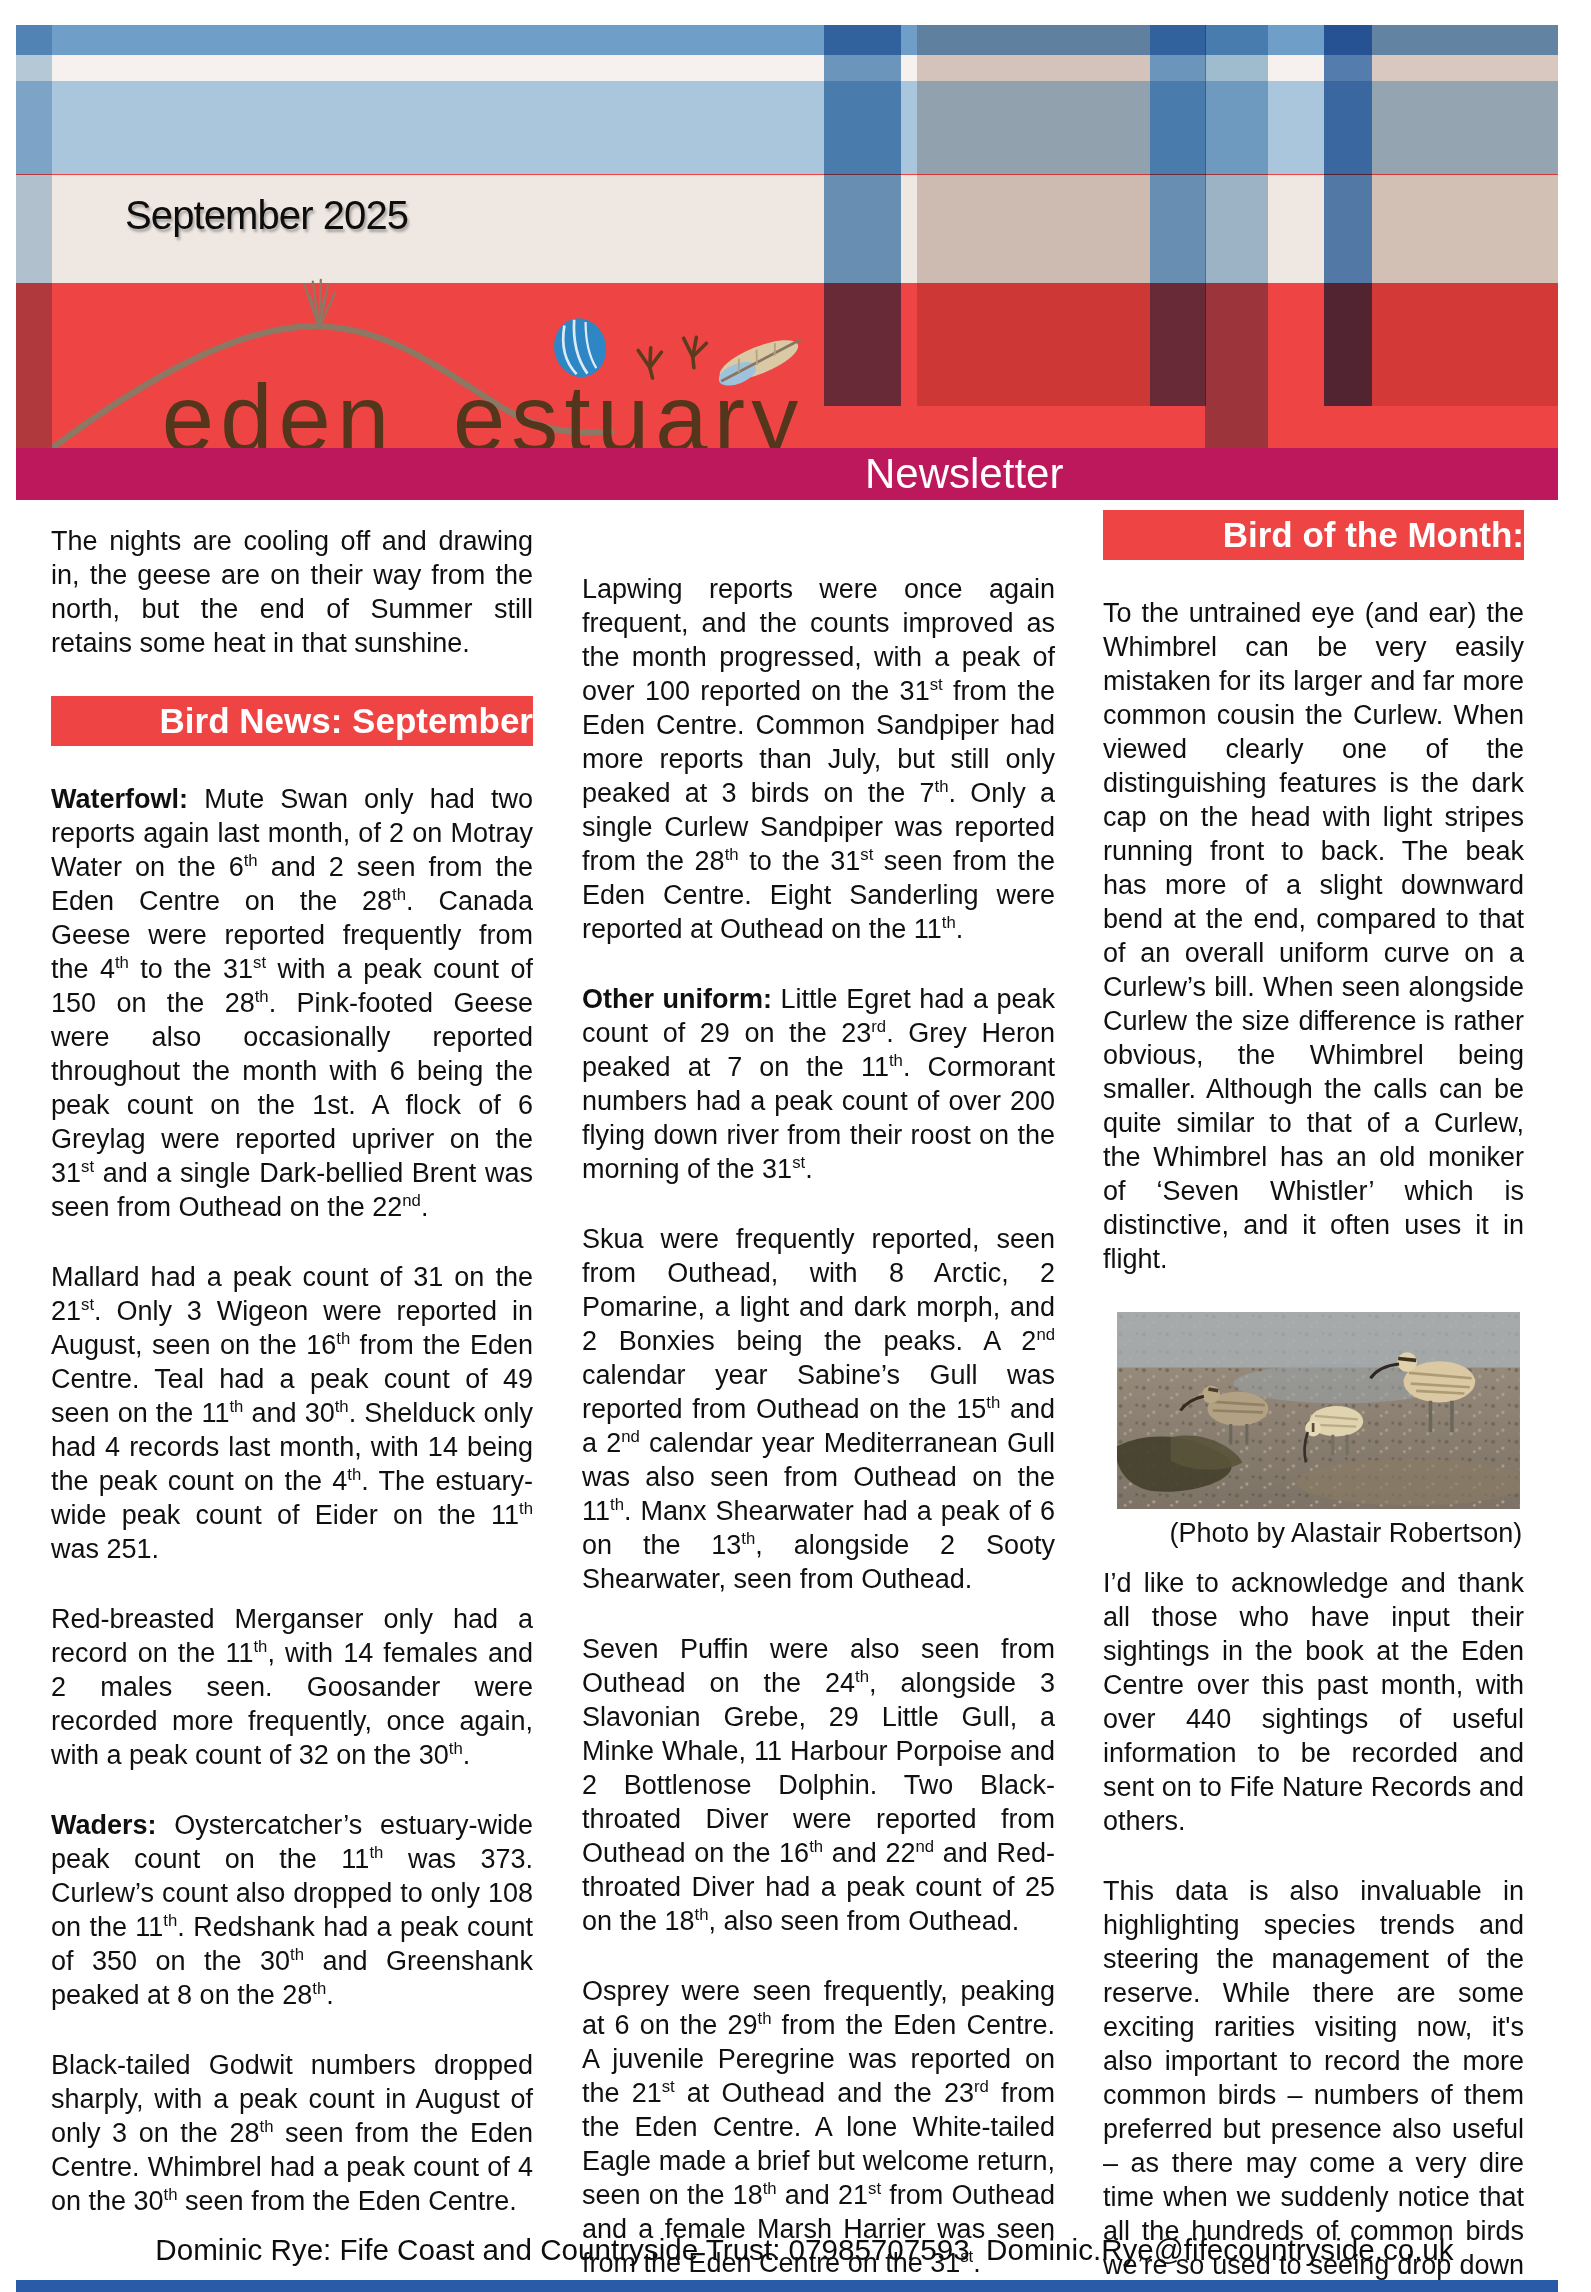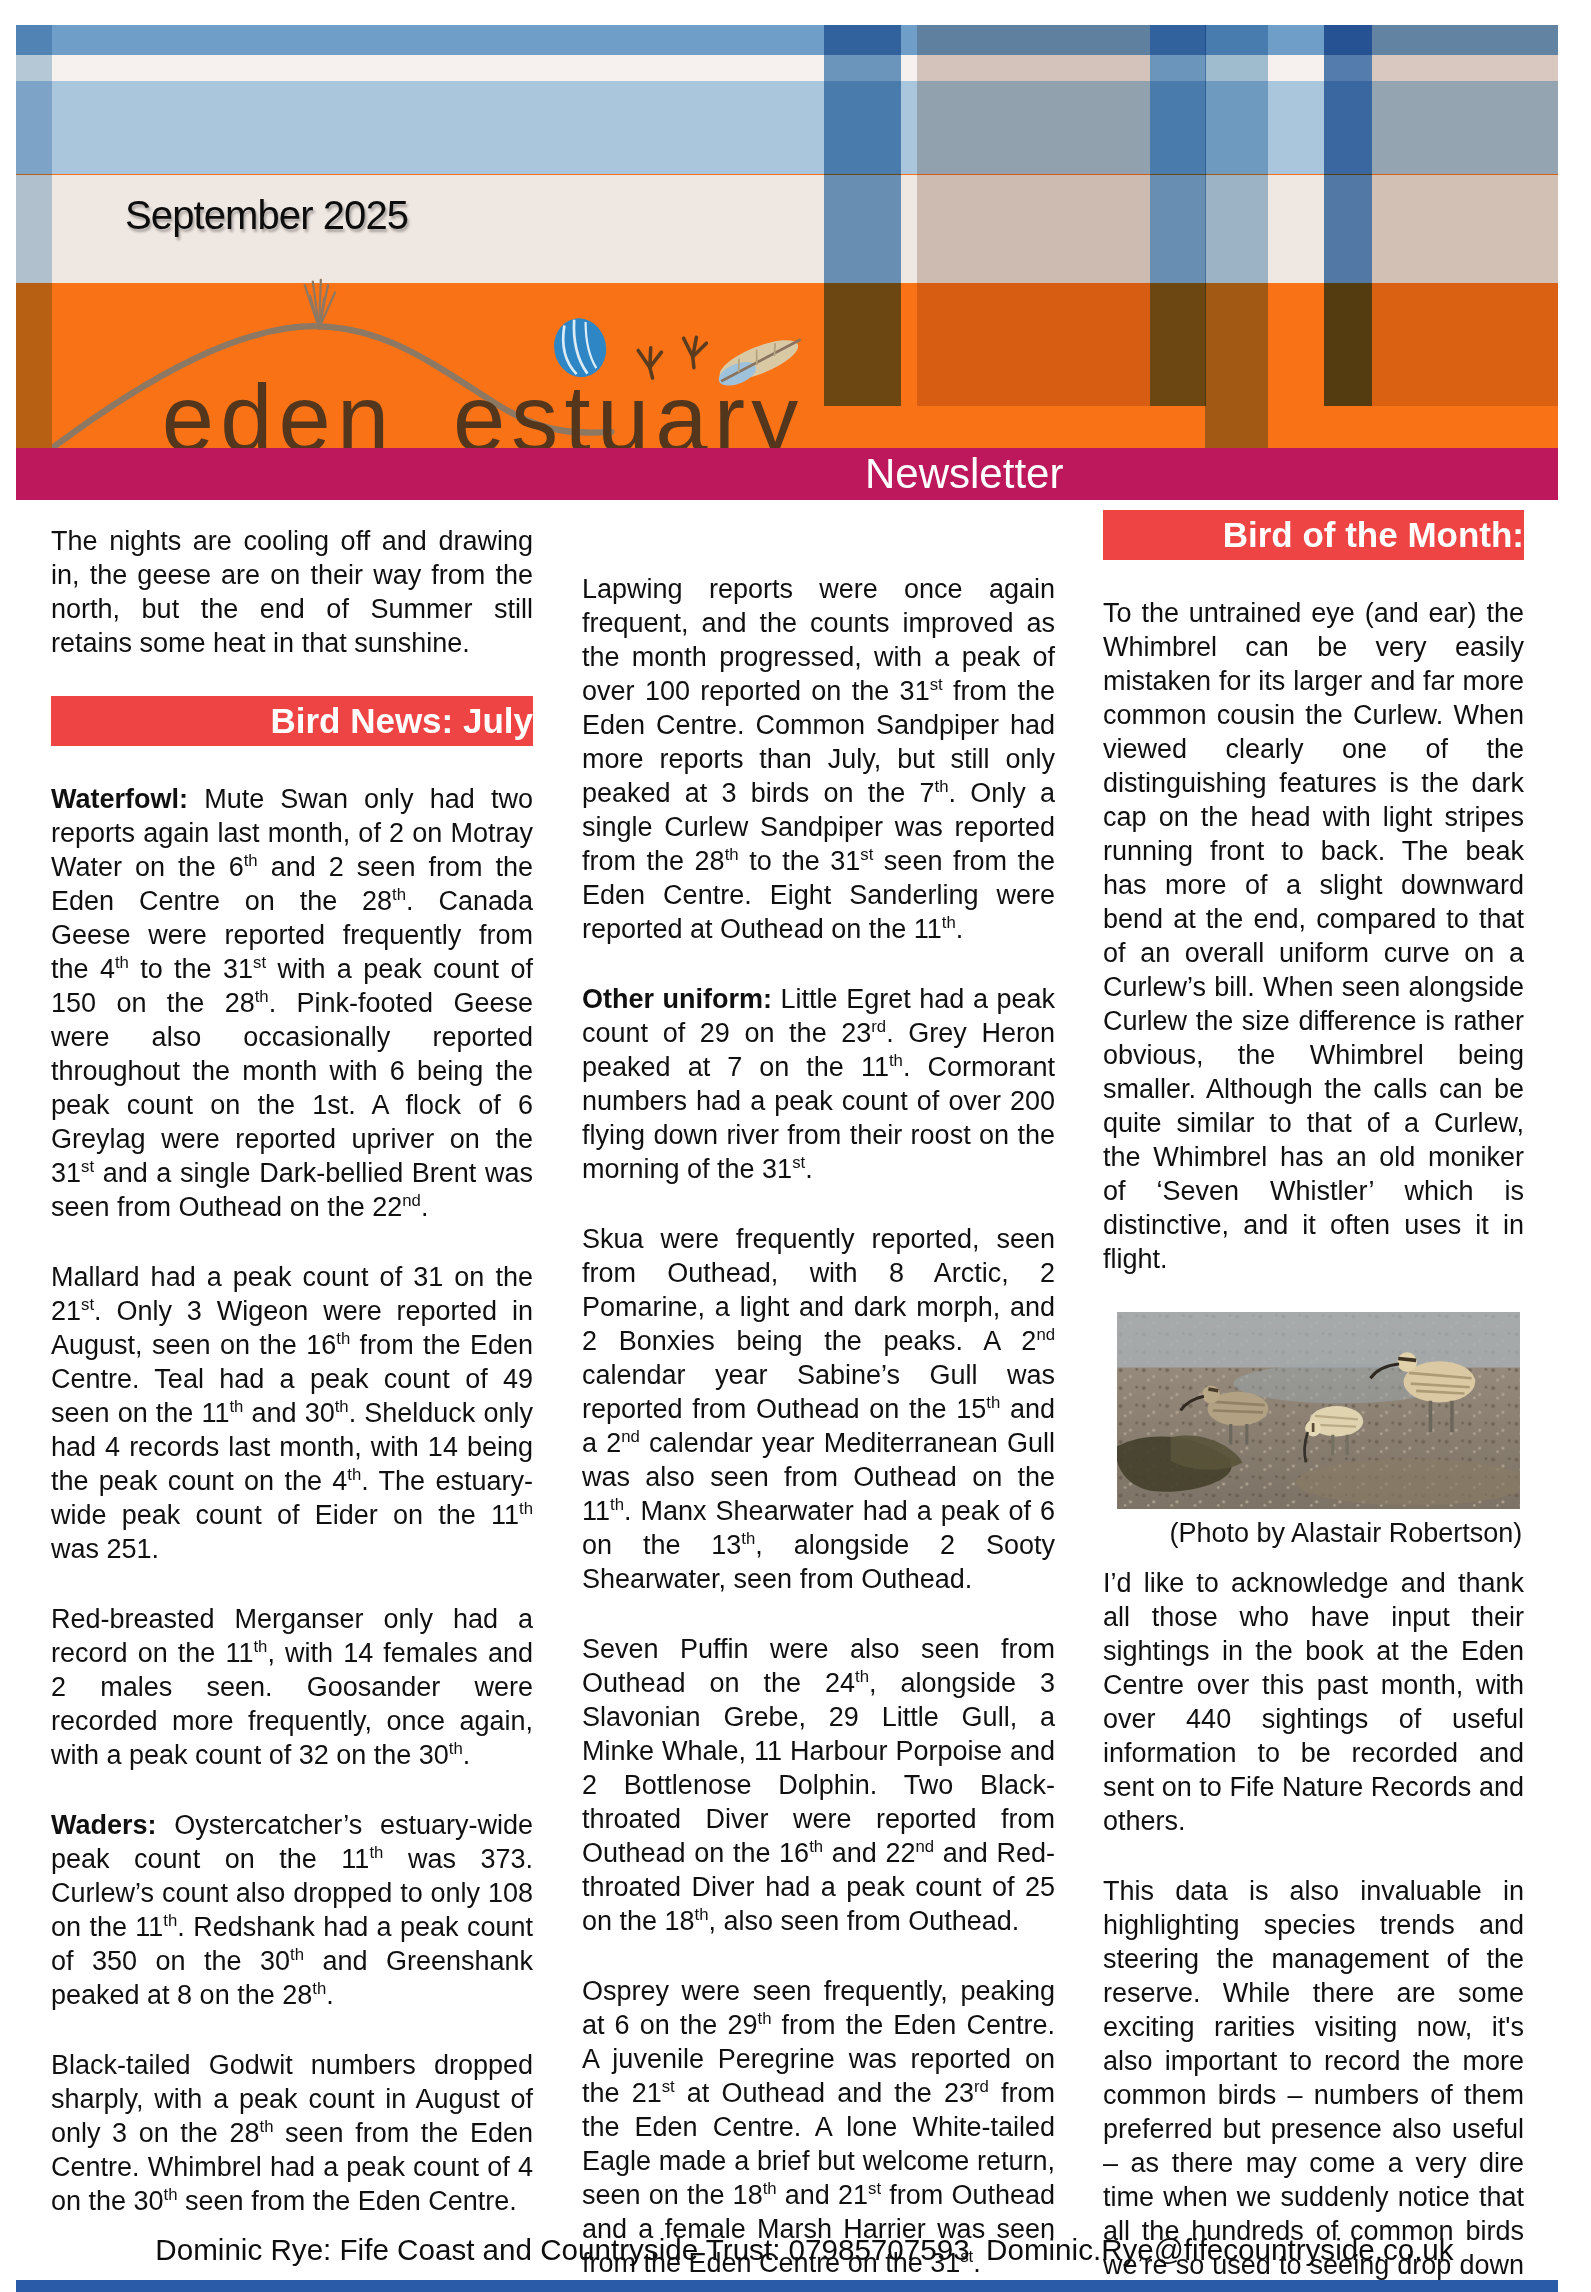"September 2025" .masthead { background: #f97316 -> #ef4444 }
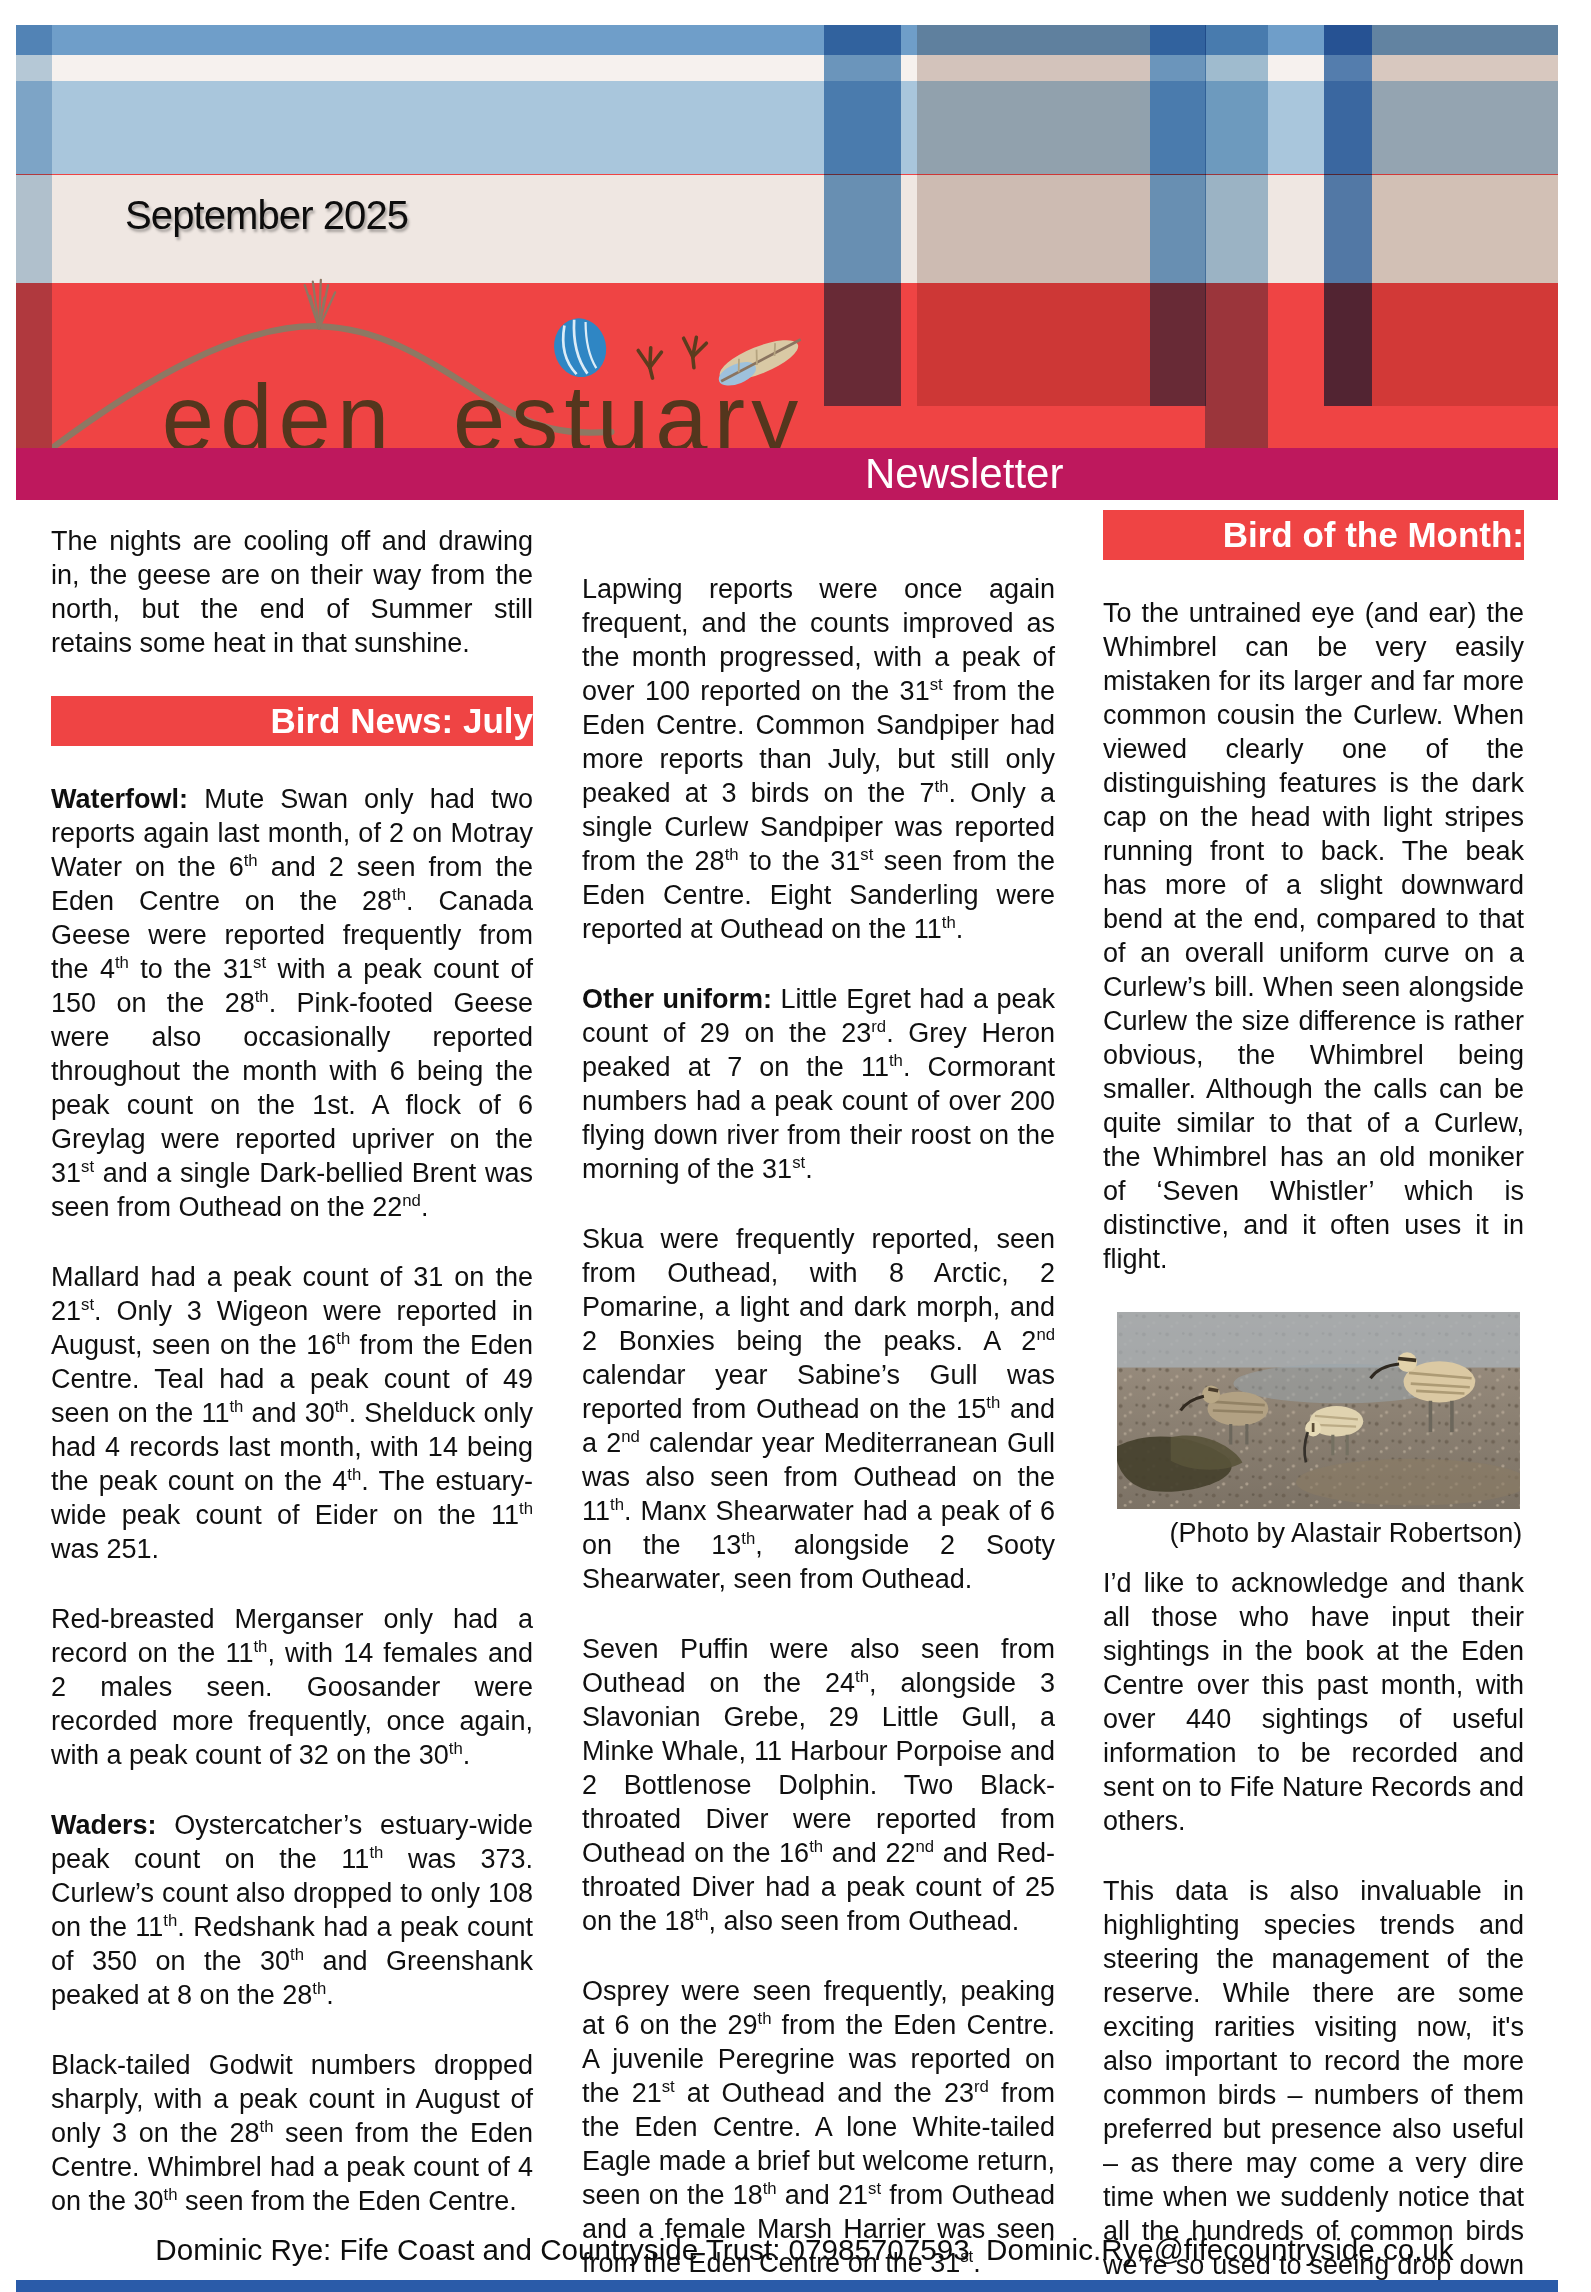"Bird News: July" span { text: July -> September }
